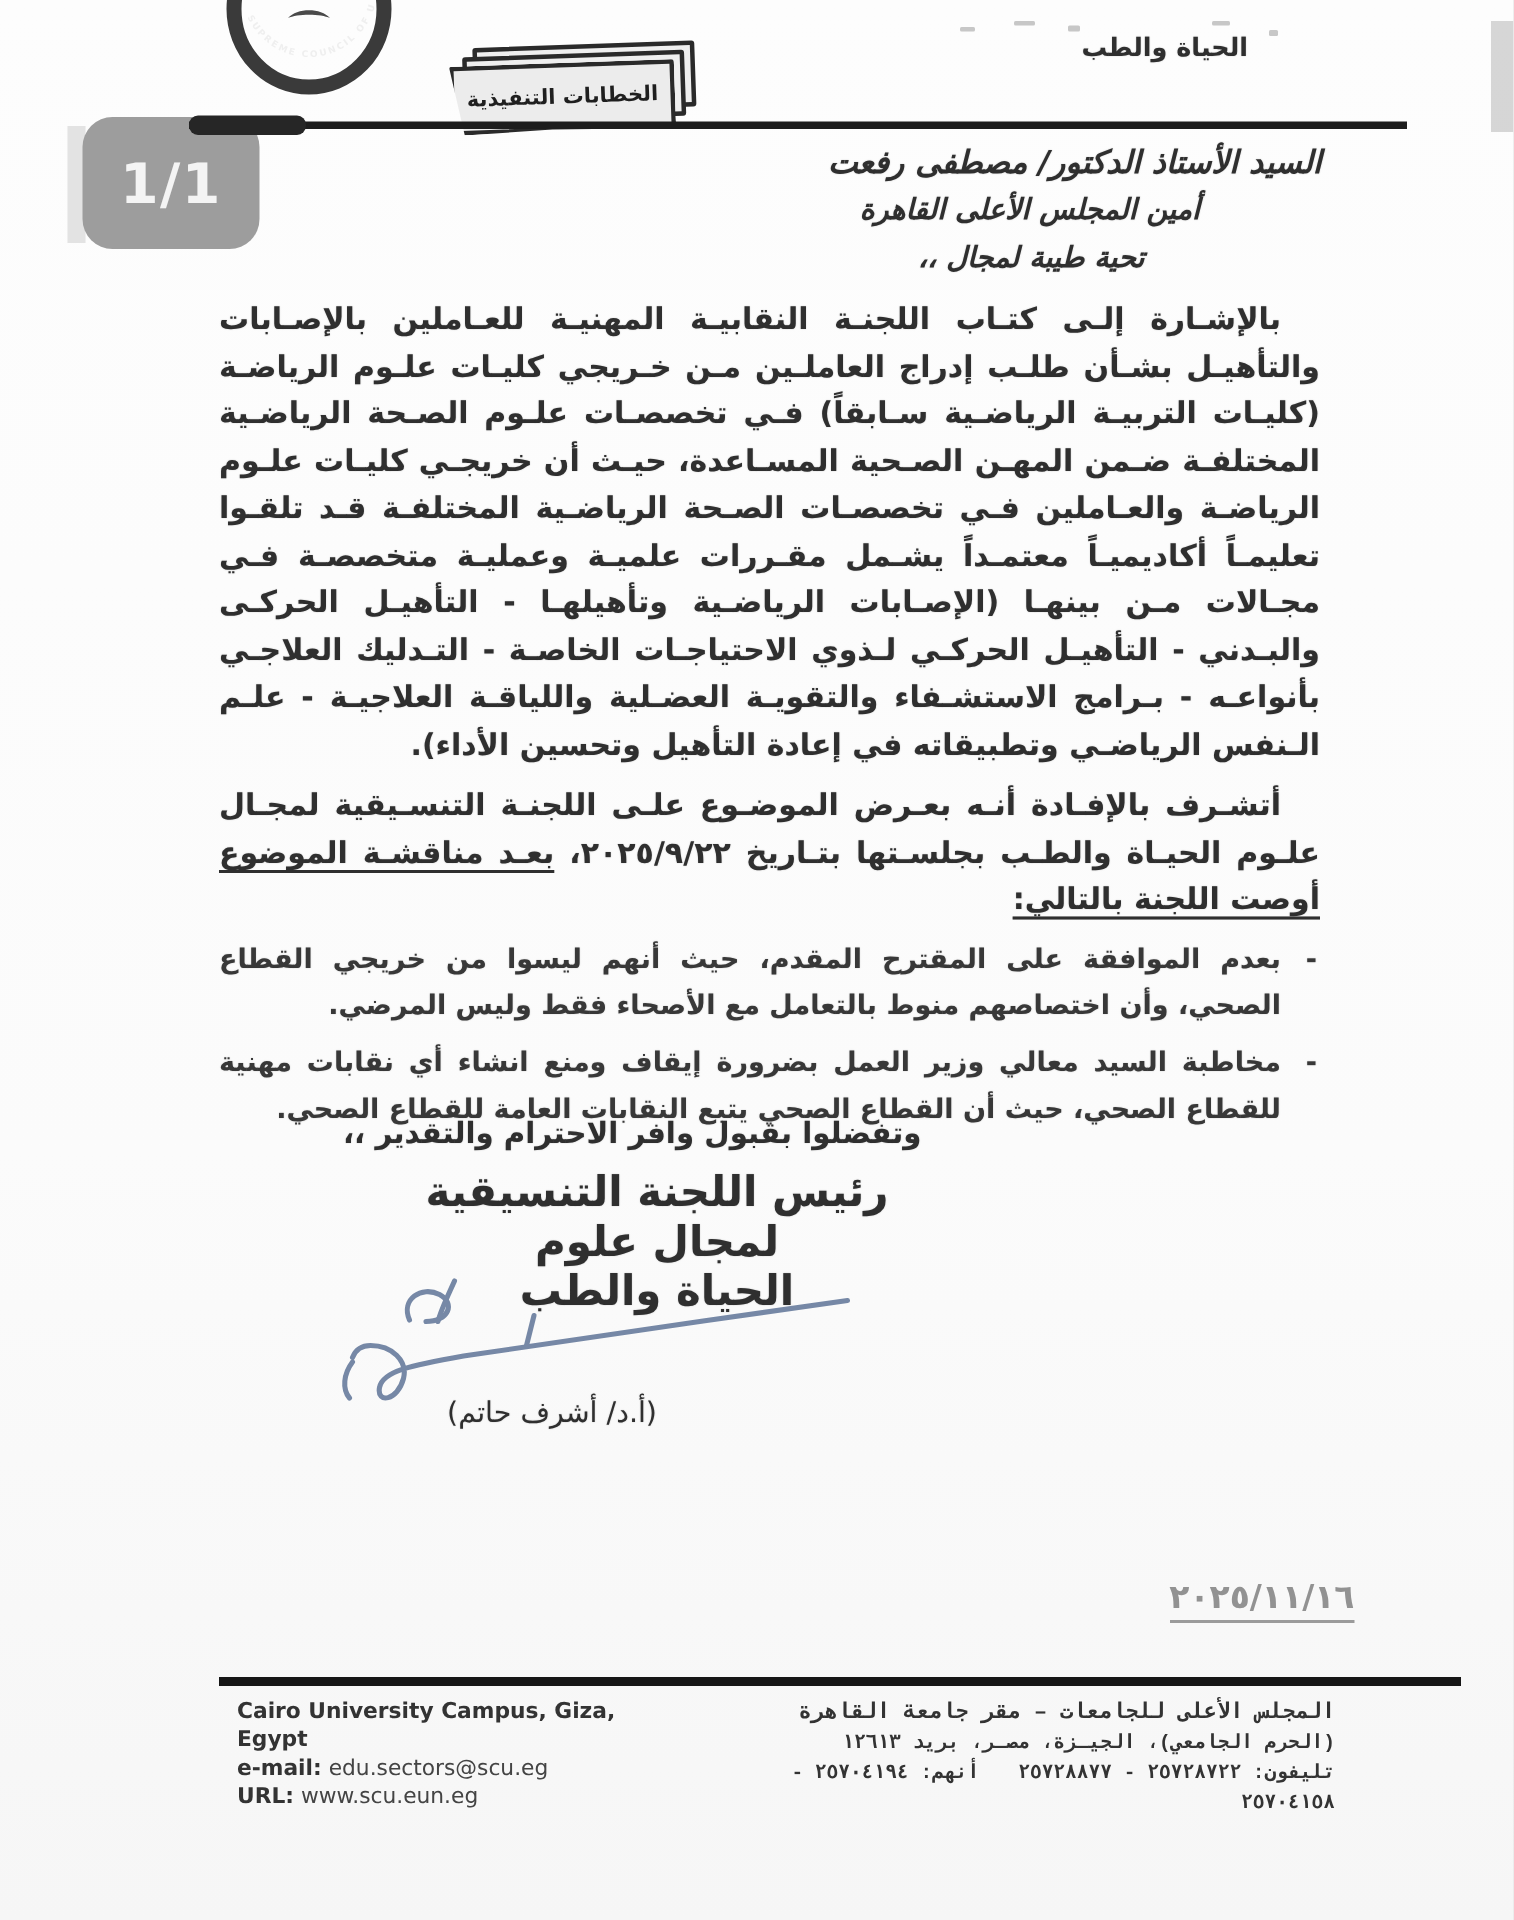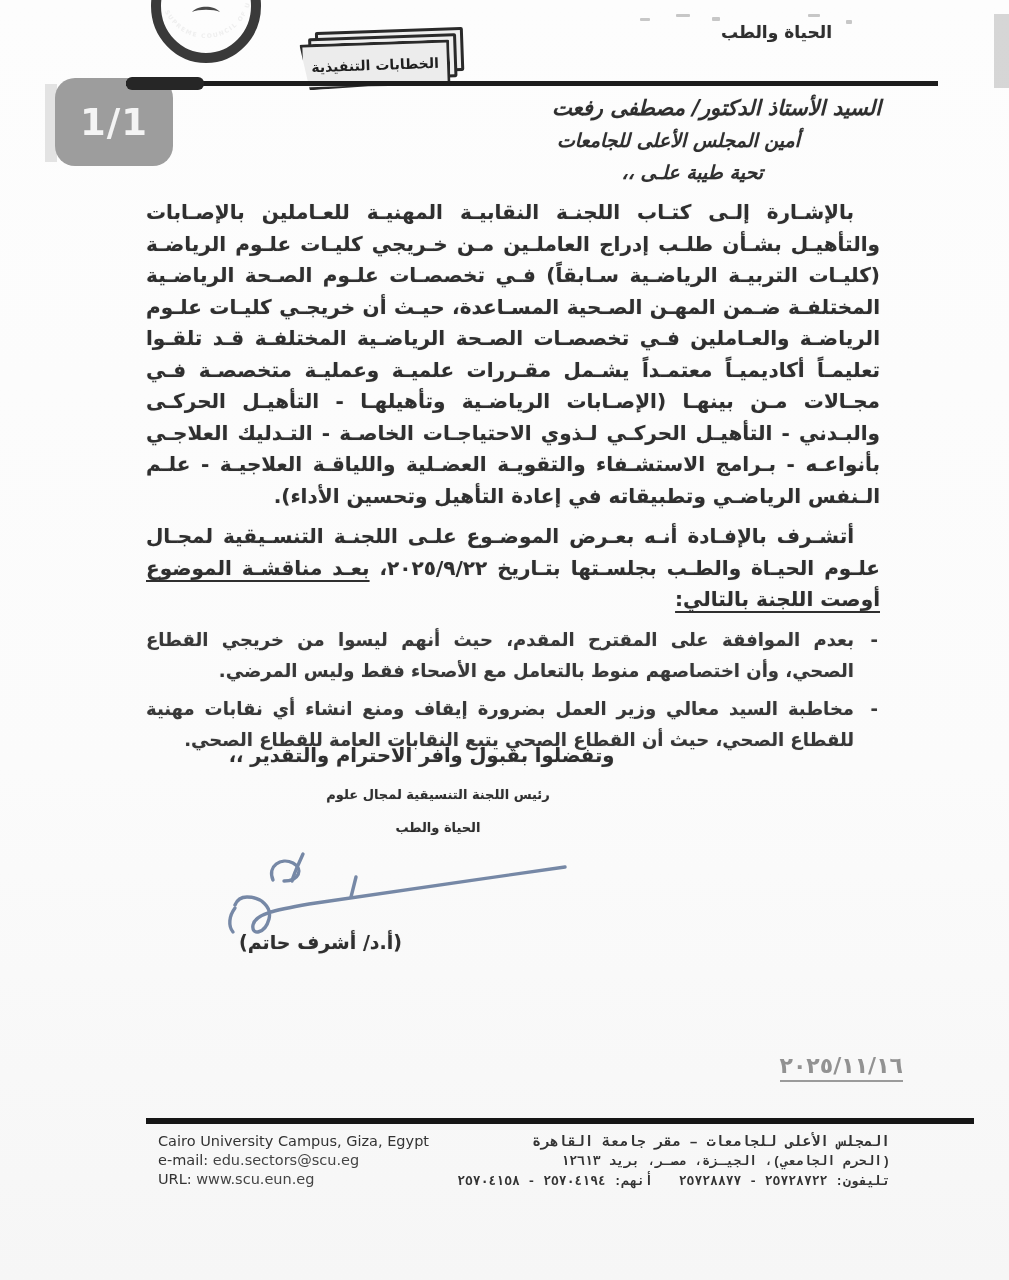"أمين المجلس الأعلى للجامعات" div.r2 { text: للجامعات -> القاهرة }
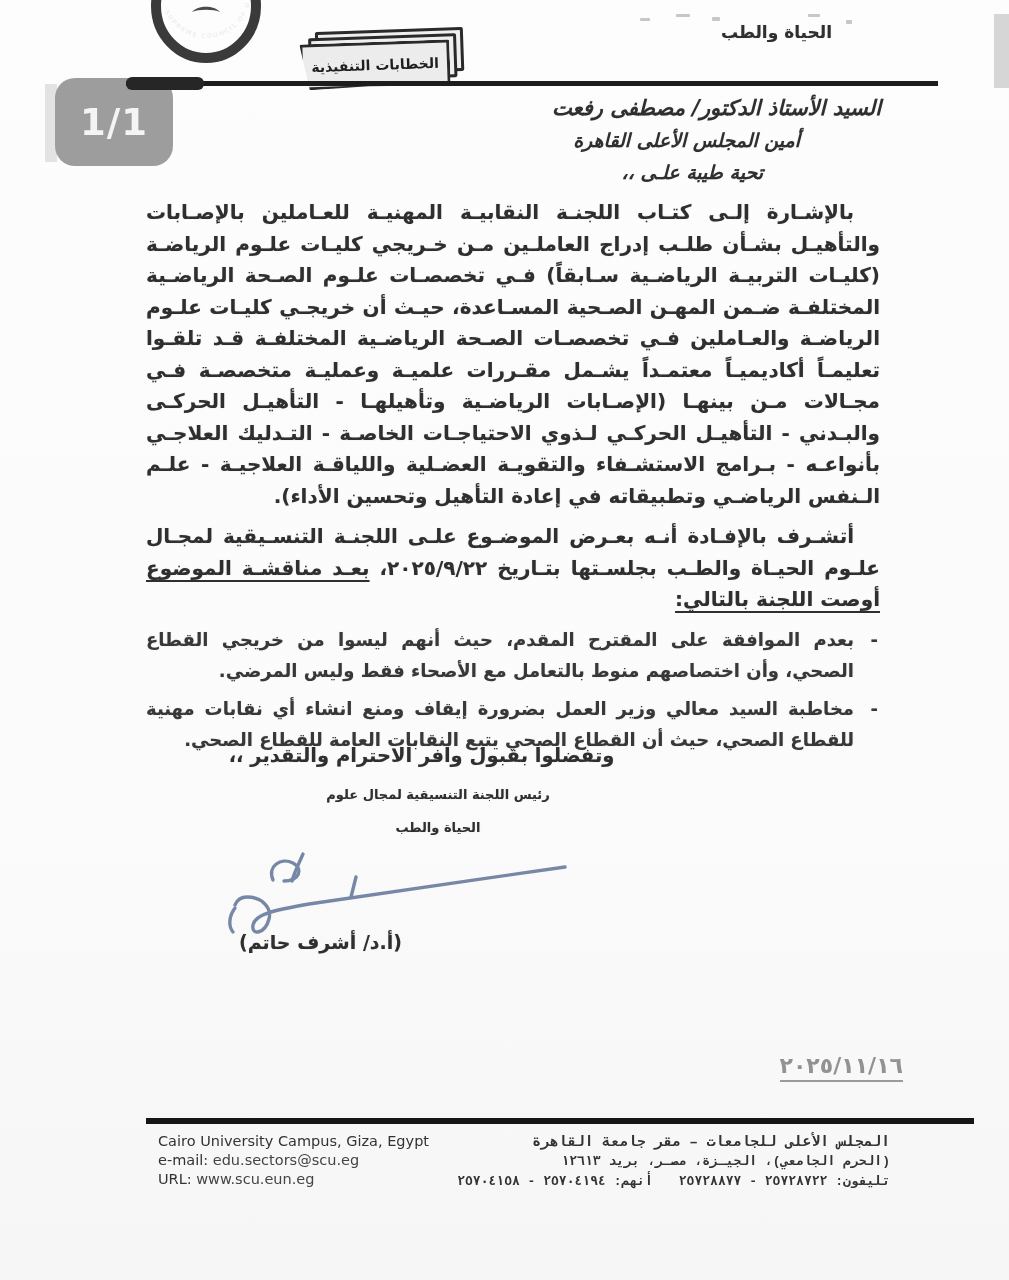"تحية طيبة علـى ،،" div.r3 { text: علـى -> لمجال }
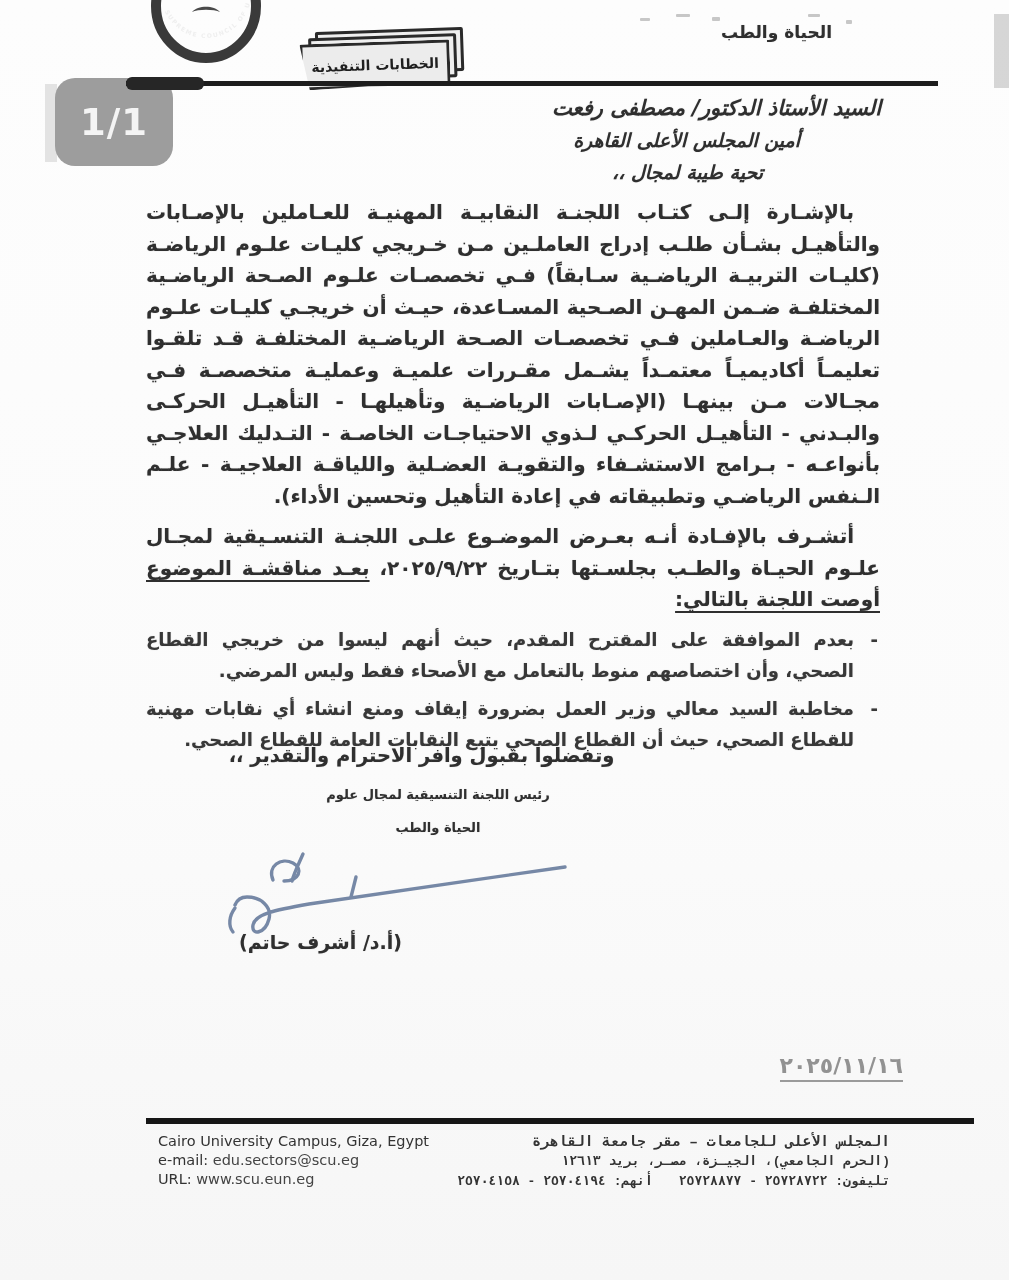"رئيس اللجنة التنسيقية لمجال علوم" .closing-title { font-size: 13px -> 28px }
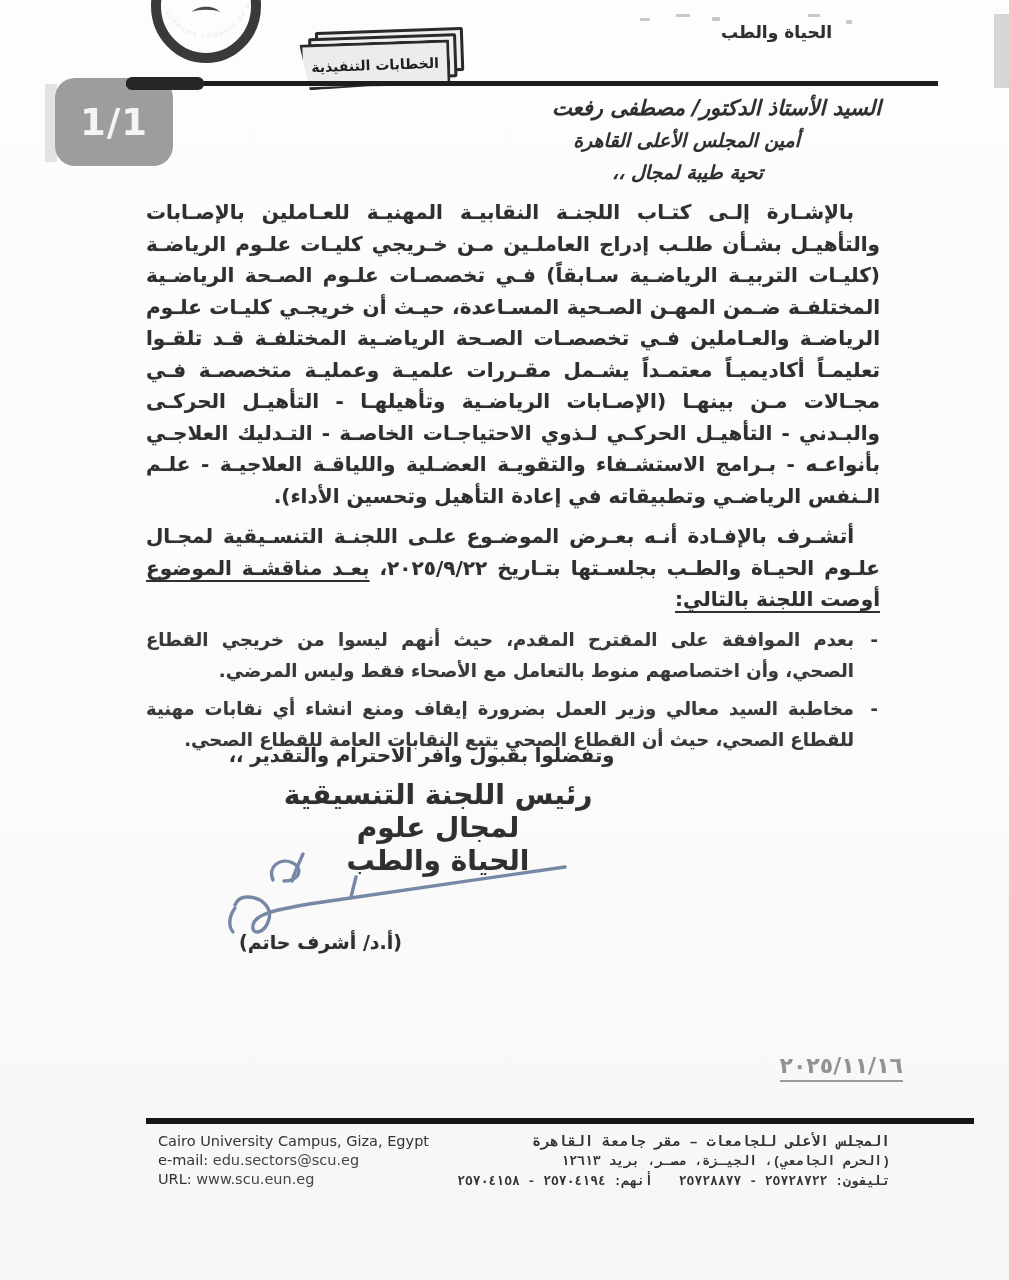"(أ.د/ أشرف حاتم)" .signer { font-weight: bold -> normal; text-align: center -> none }
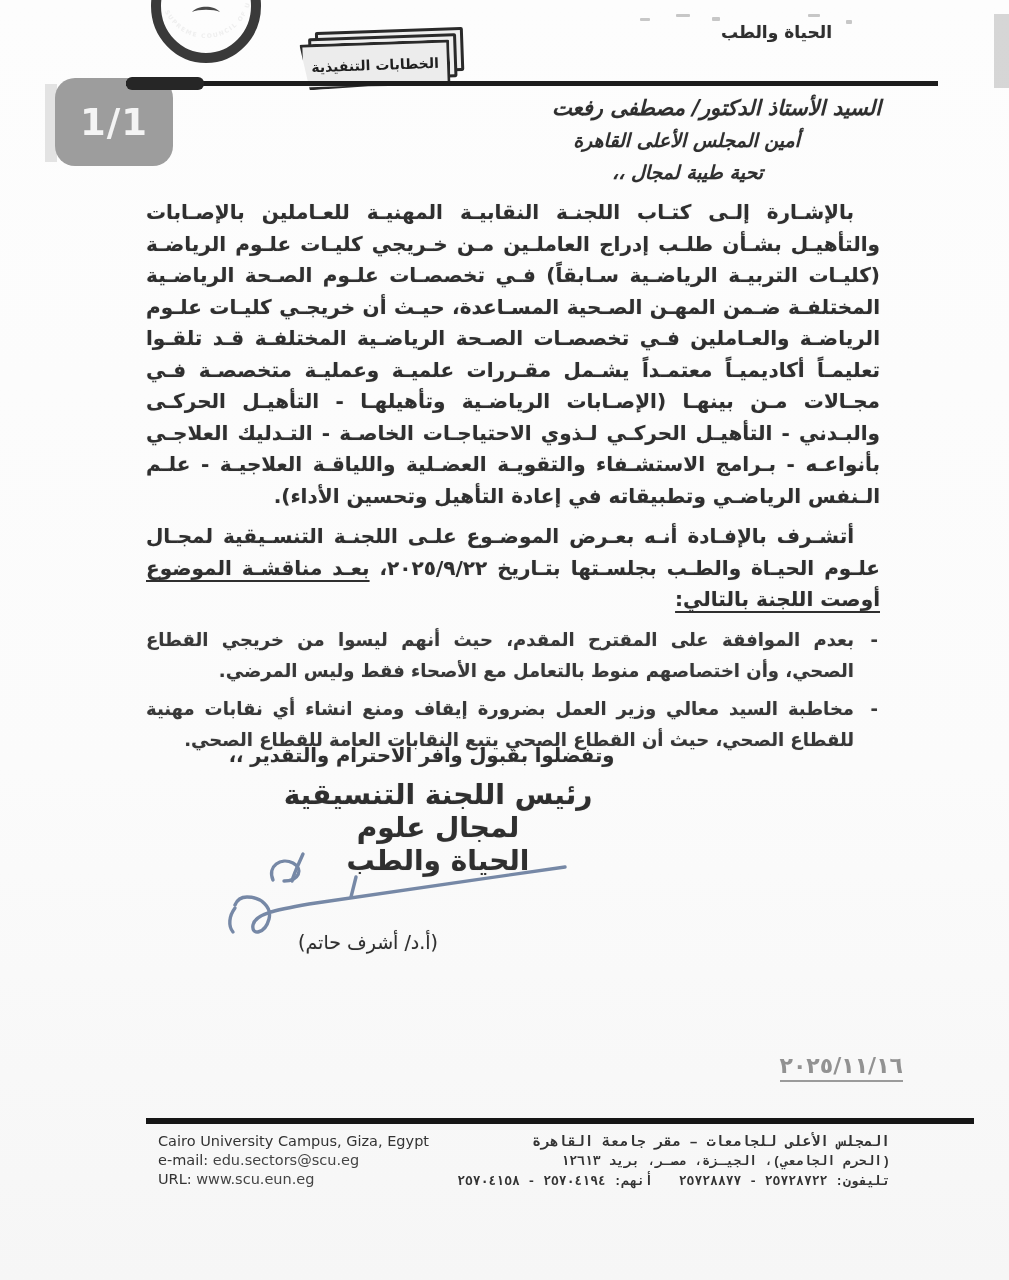"Cairo University Campus, Giza, Egypt" .f-en .b { font-weight: normal -> bold }
